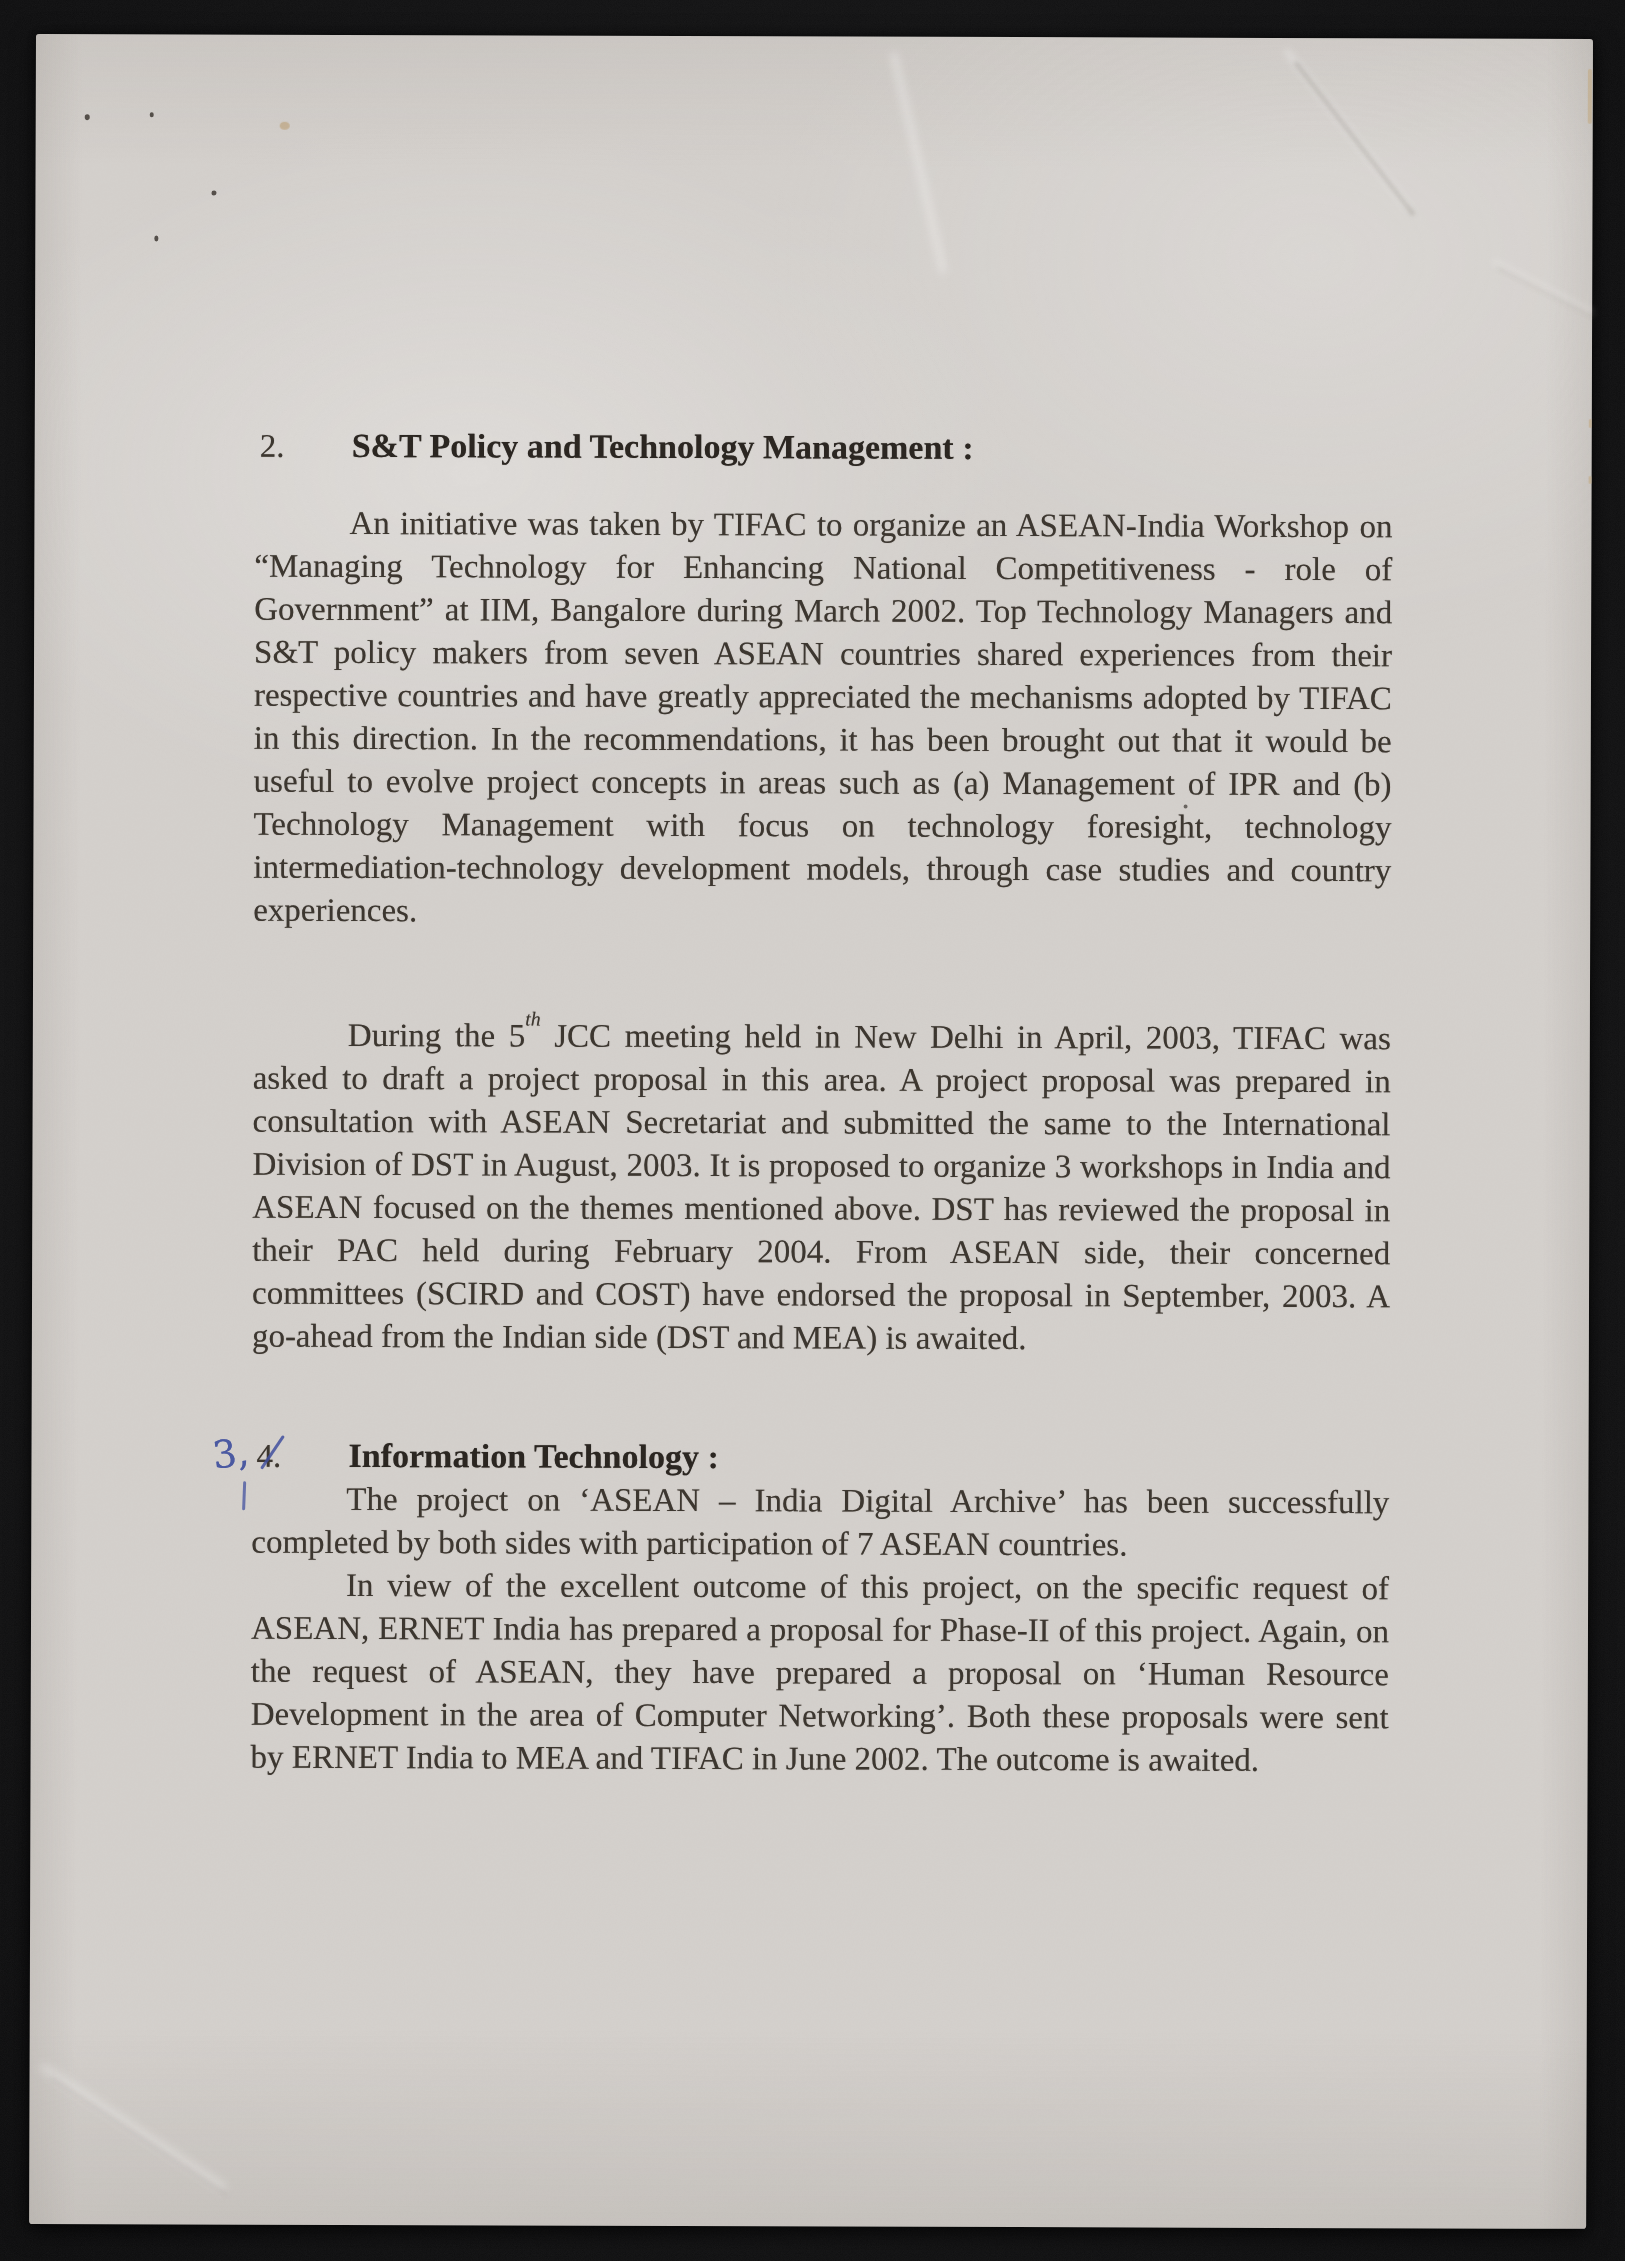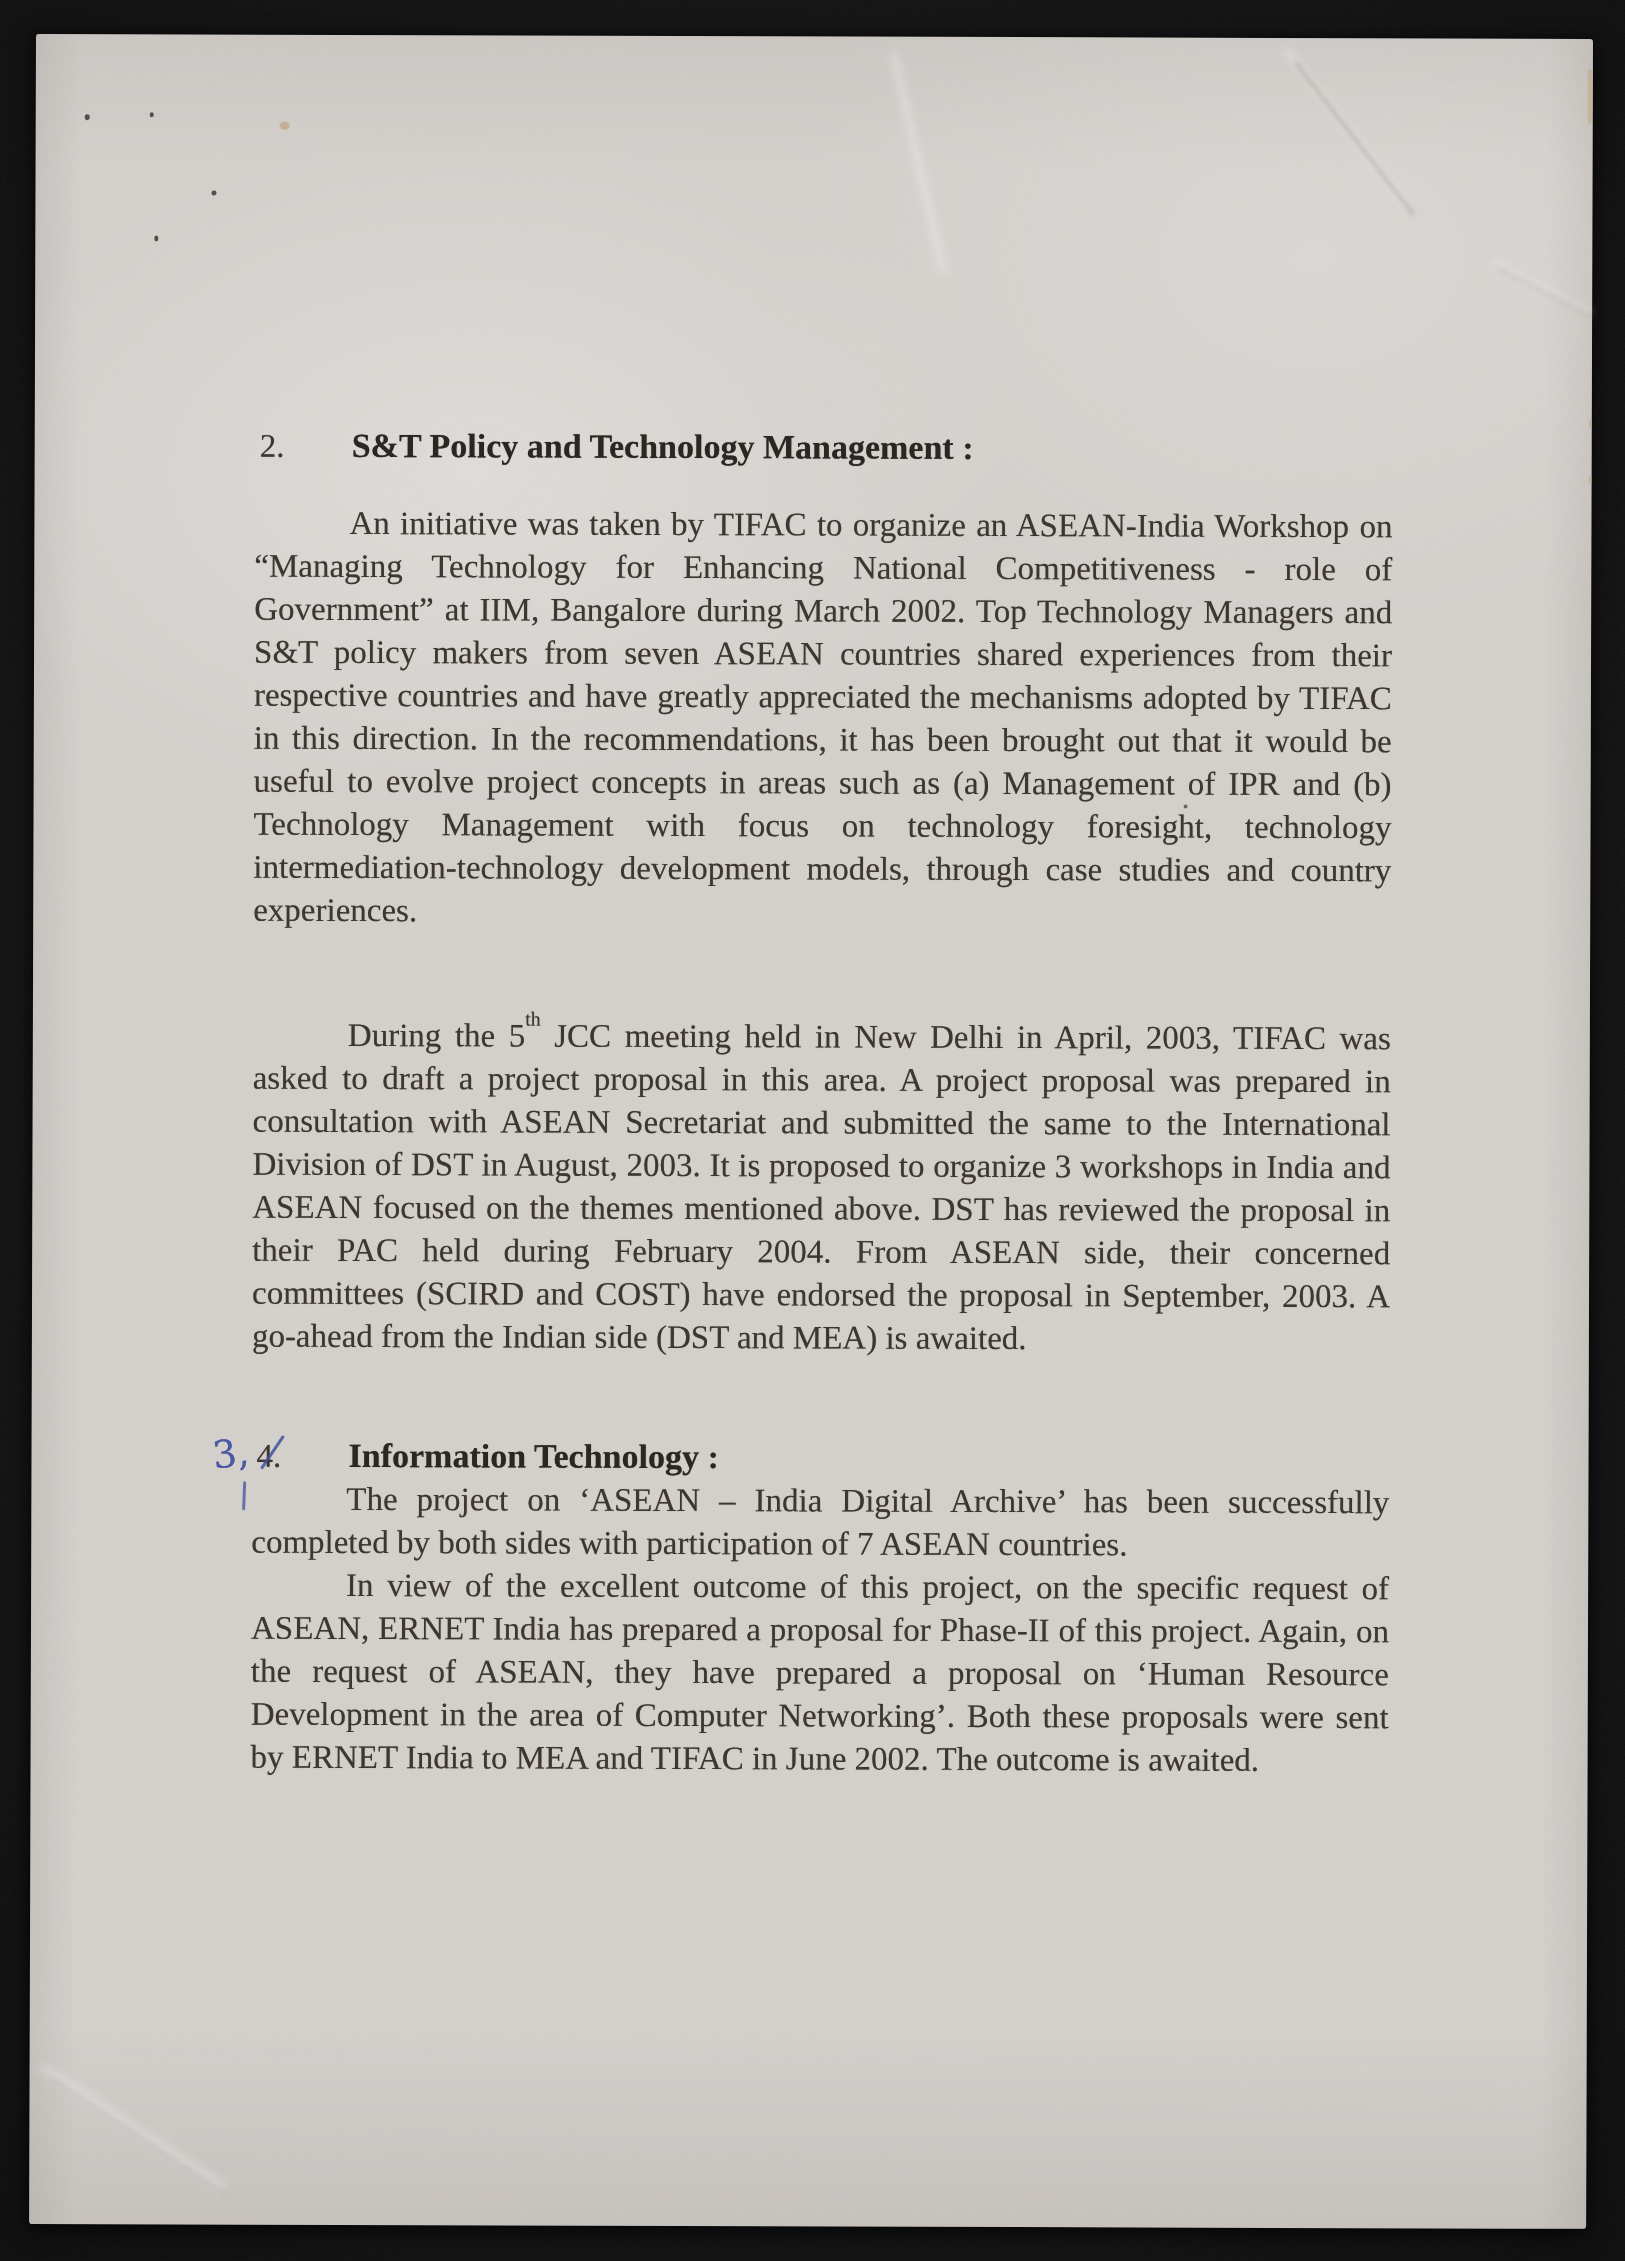"th" sup { font-style: none -> italic }
